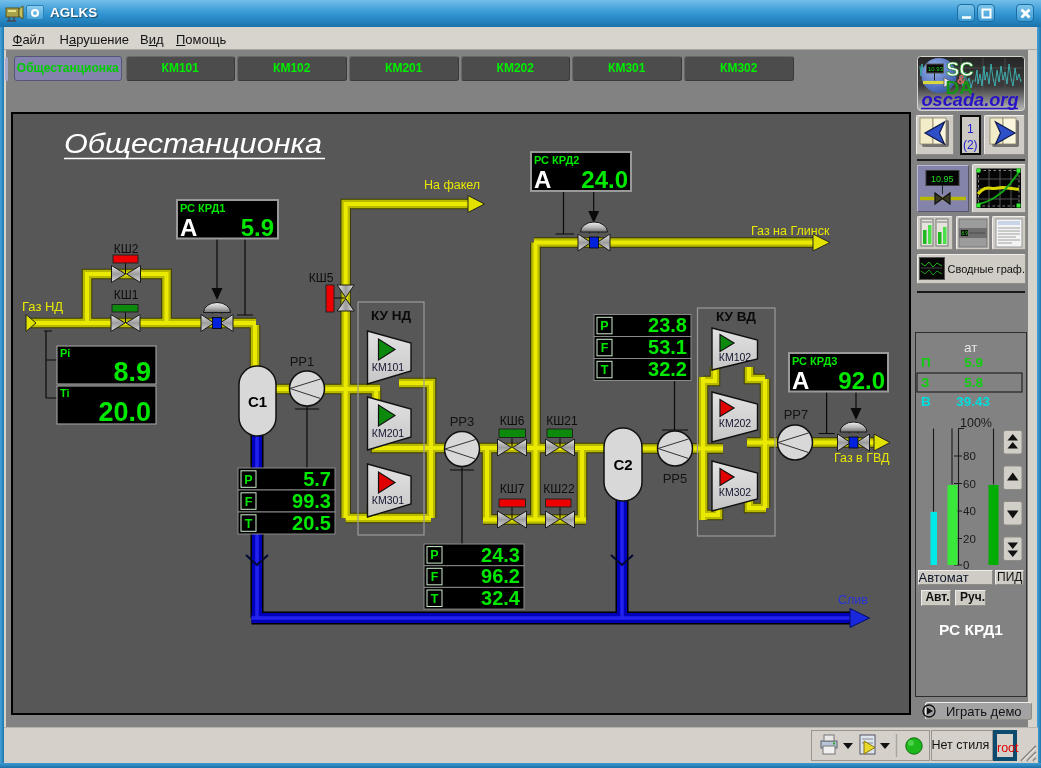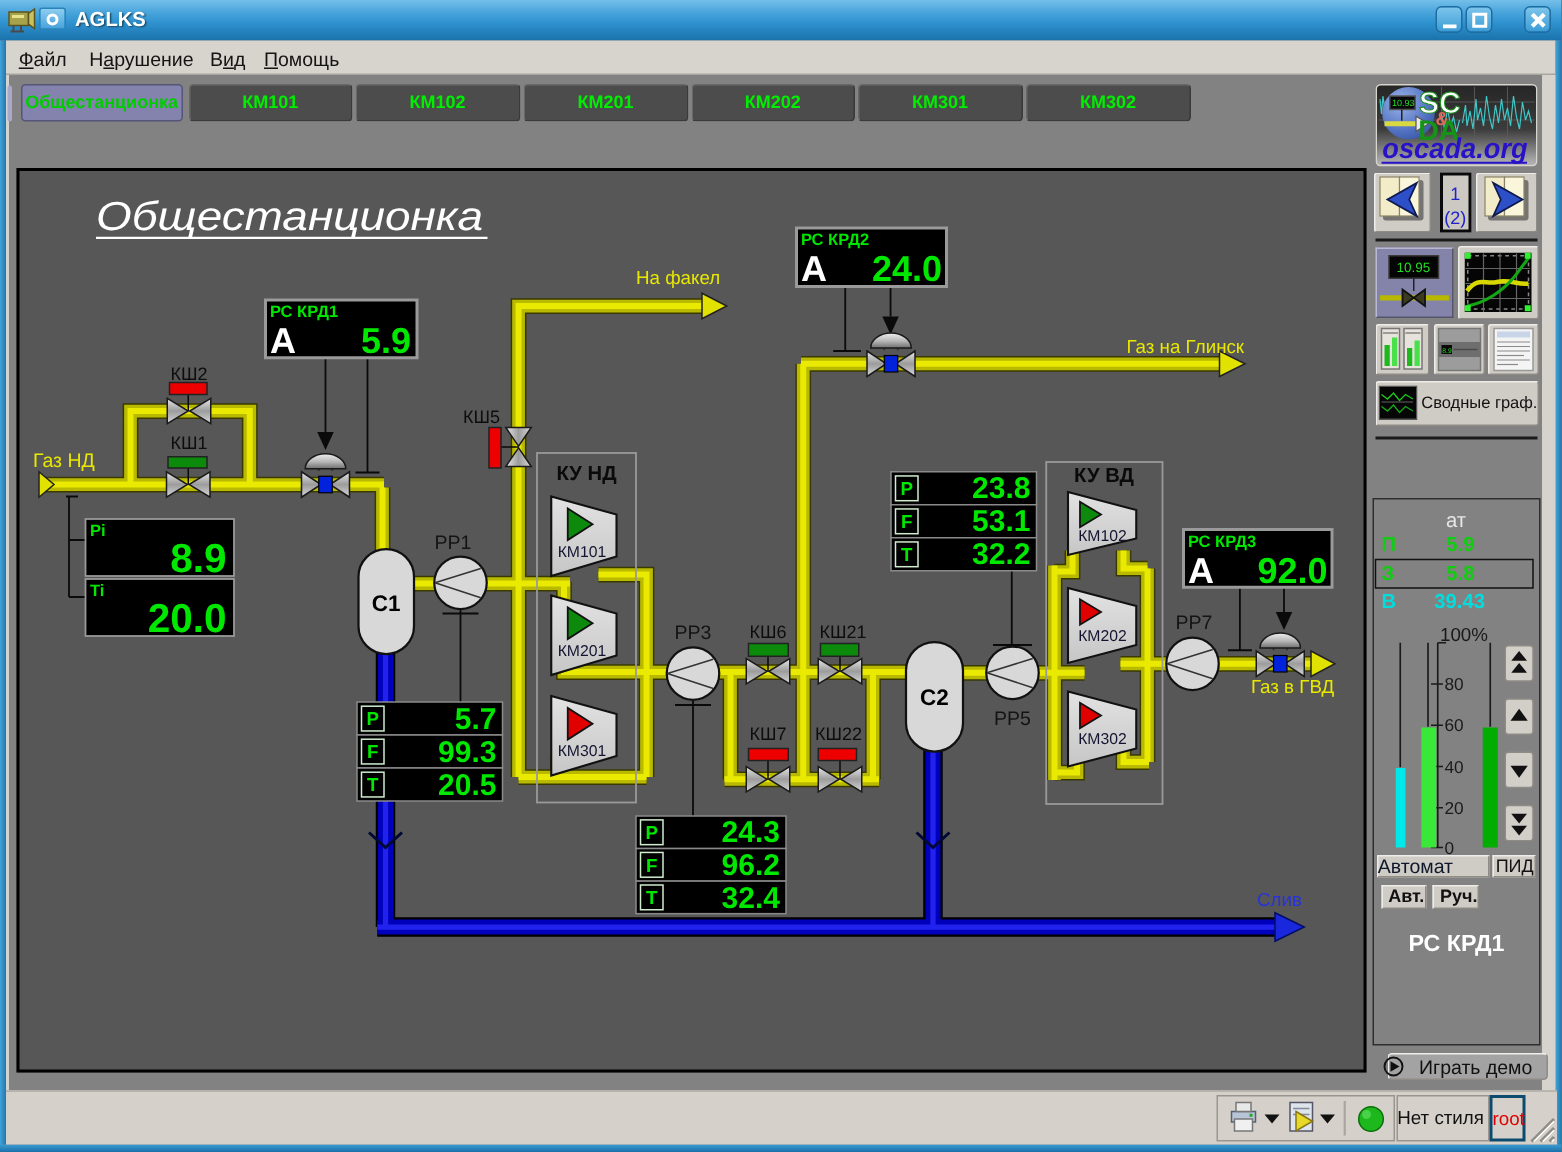"root" div.abs { border: 2px solid #0c4a6e -> 4px solid #0c4a6e }
